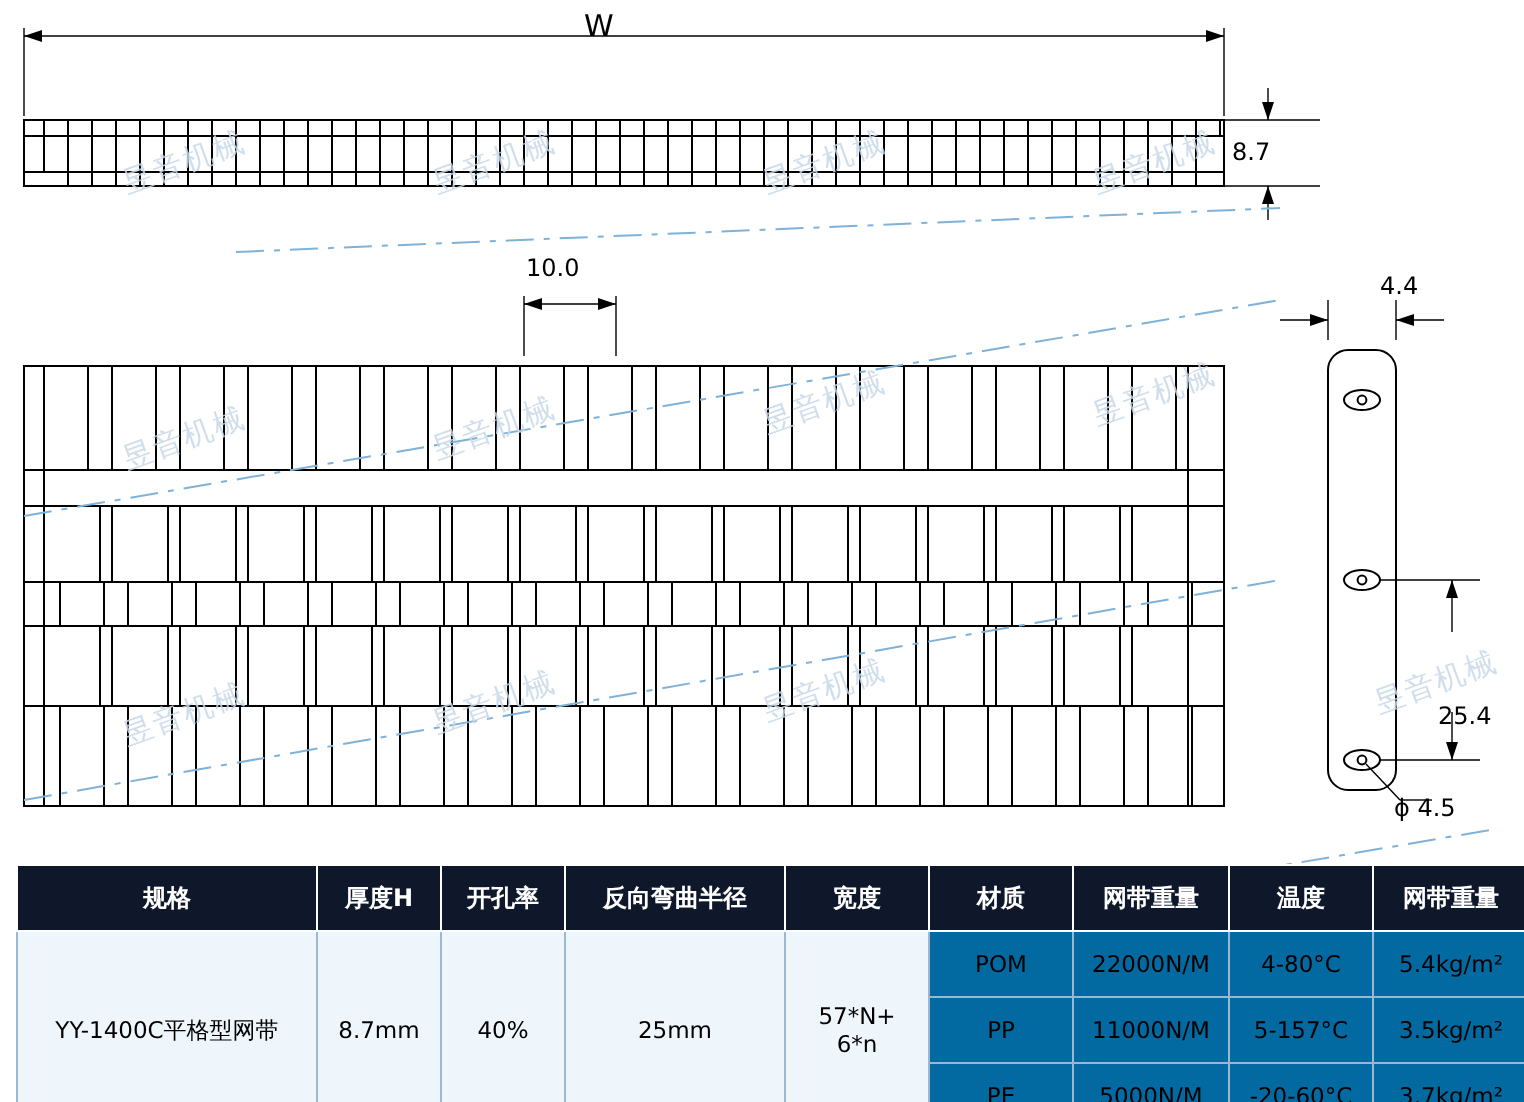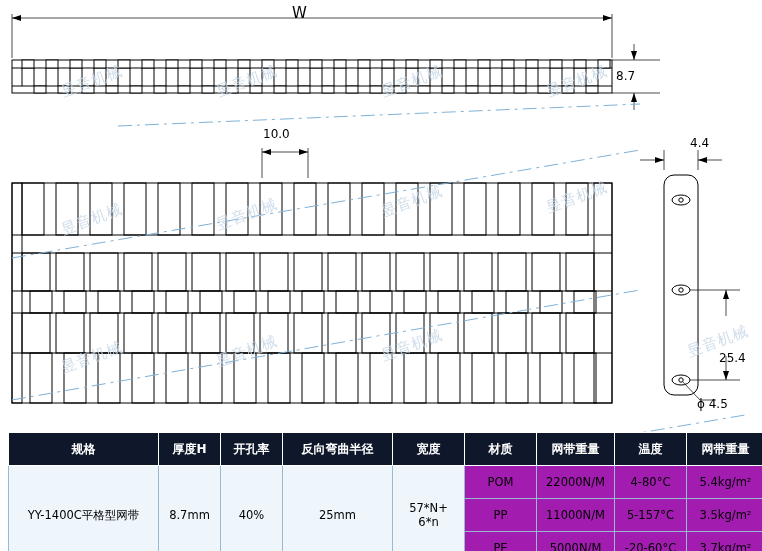"POM" .tbl td.white { background: #a21caf -> #0369a1 }
